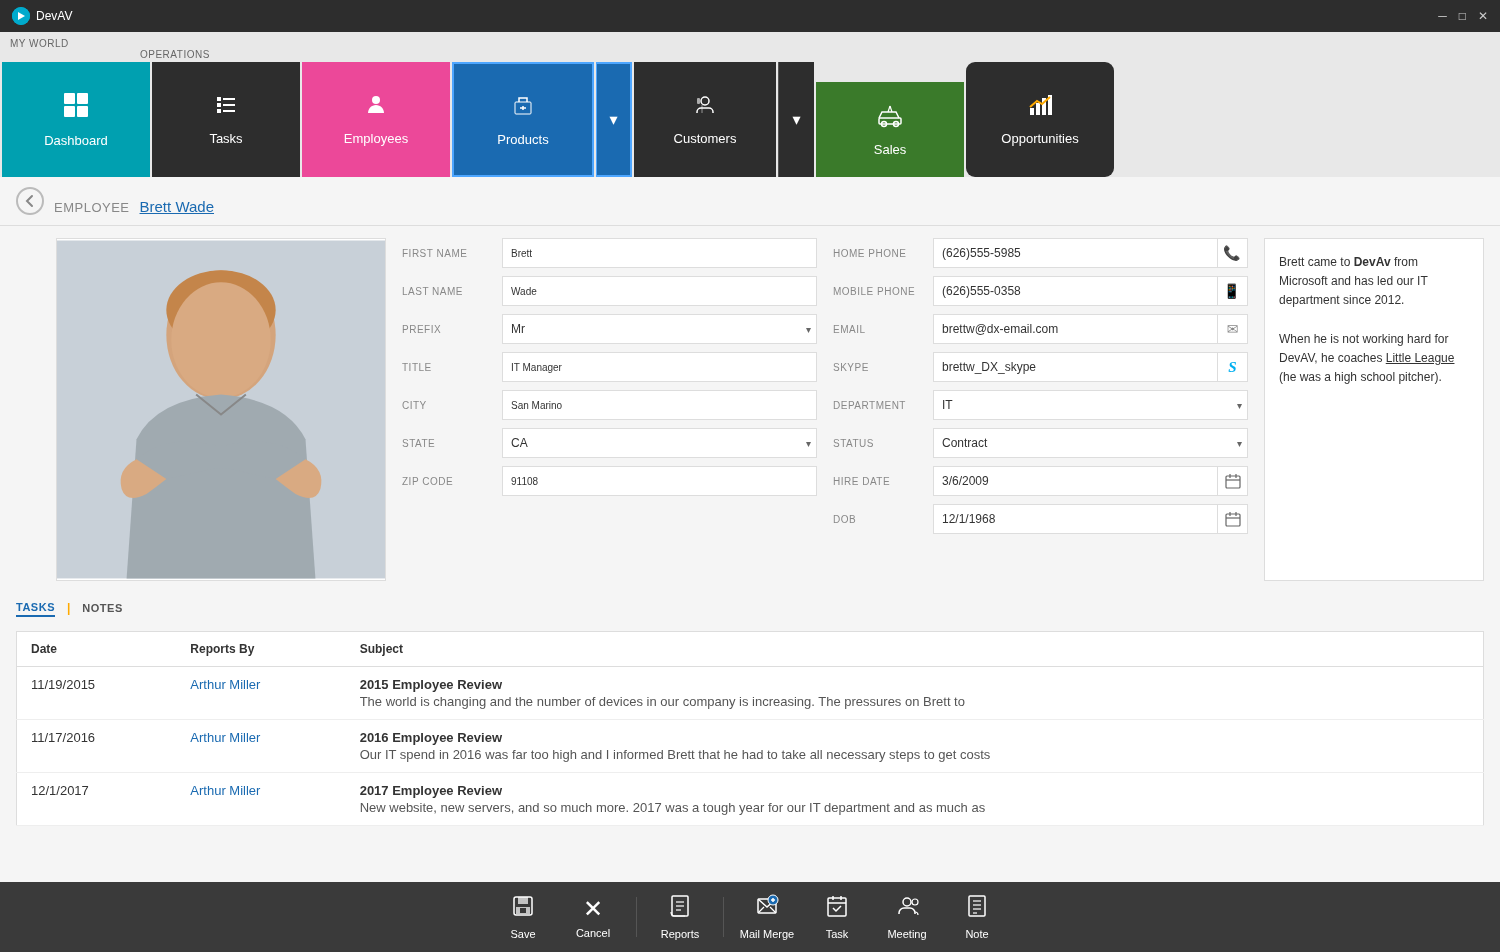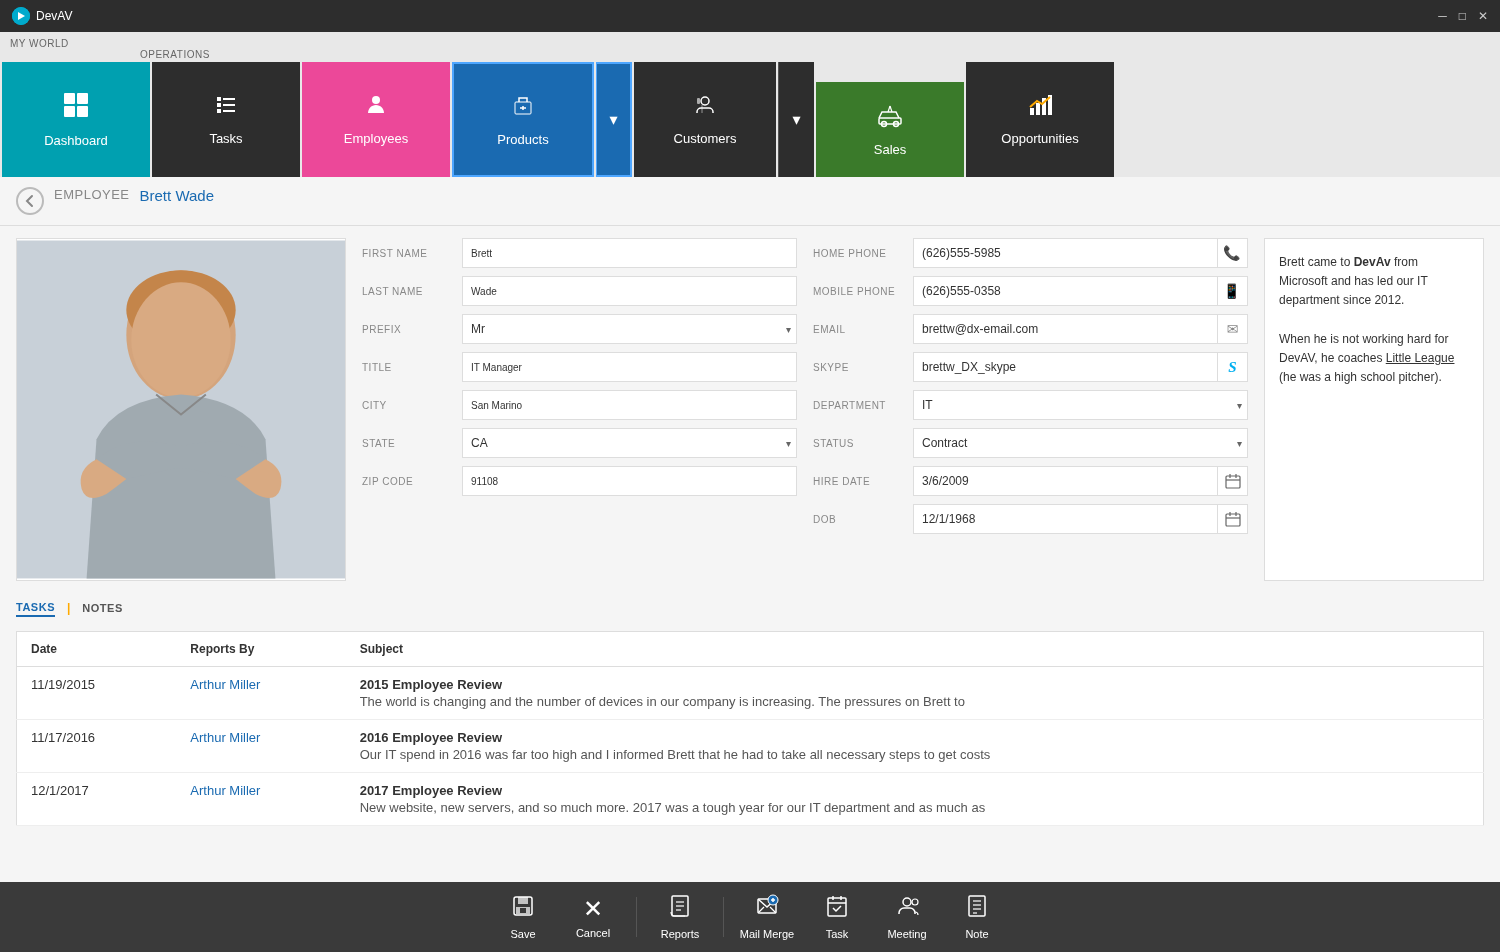"Opportunities" .nav-tab.opportunities { border-radius: none -> 9px }
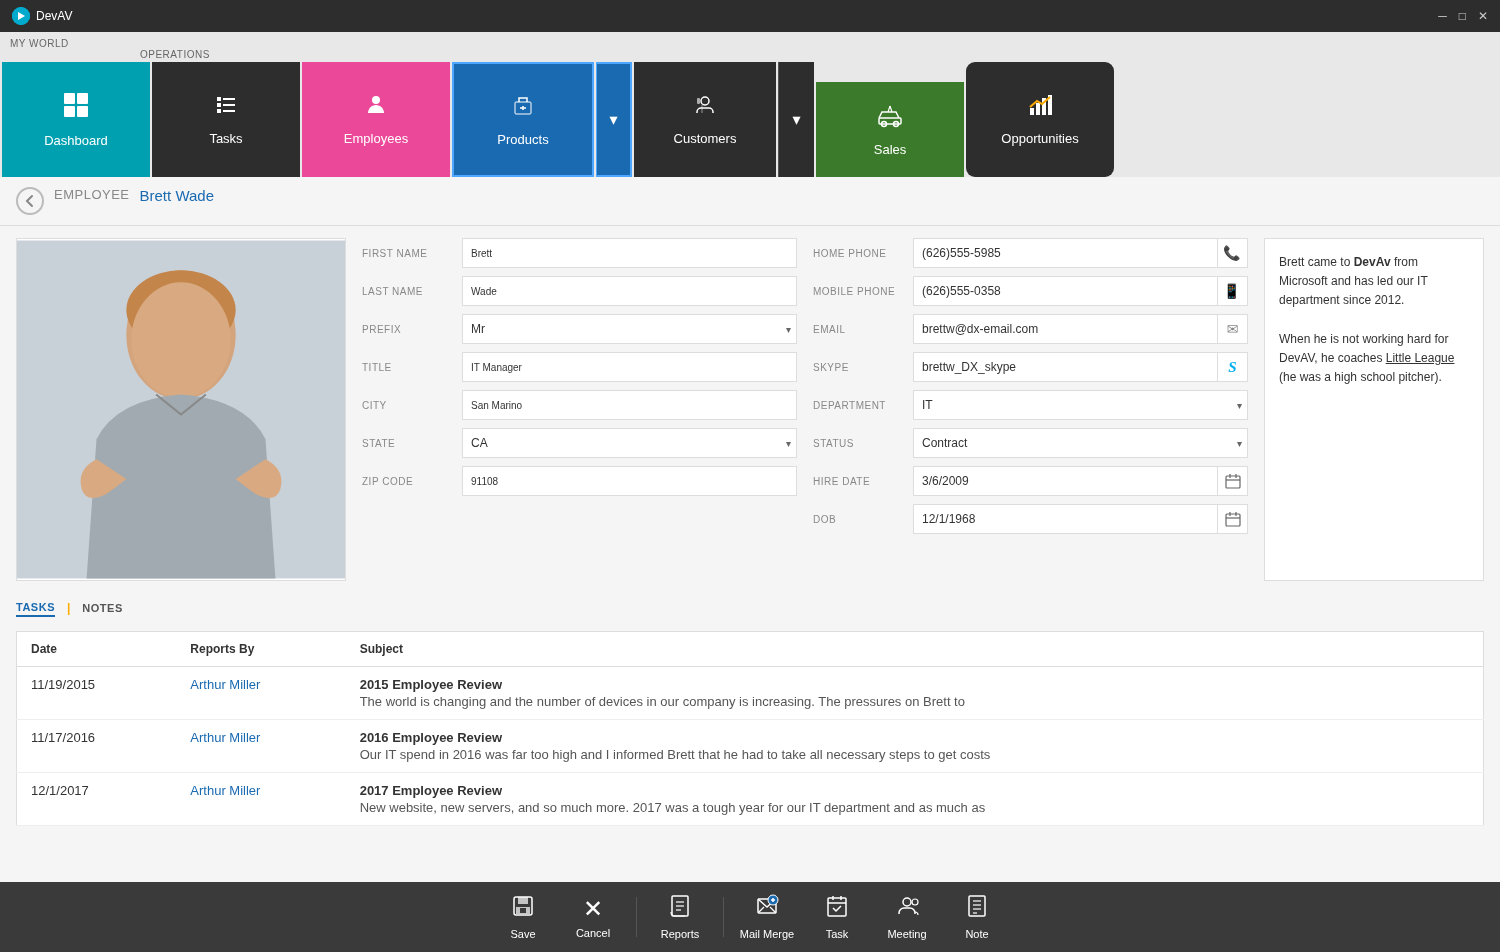"EMPLOYEE" .breadcrumb { align-items: flex-start -> flex-end }
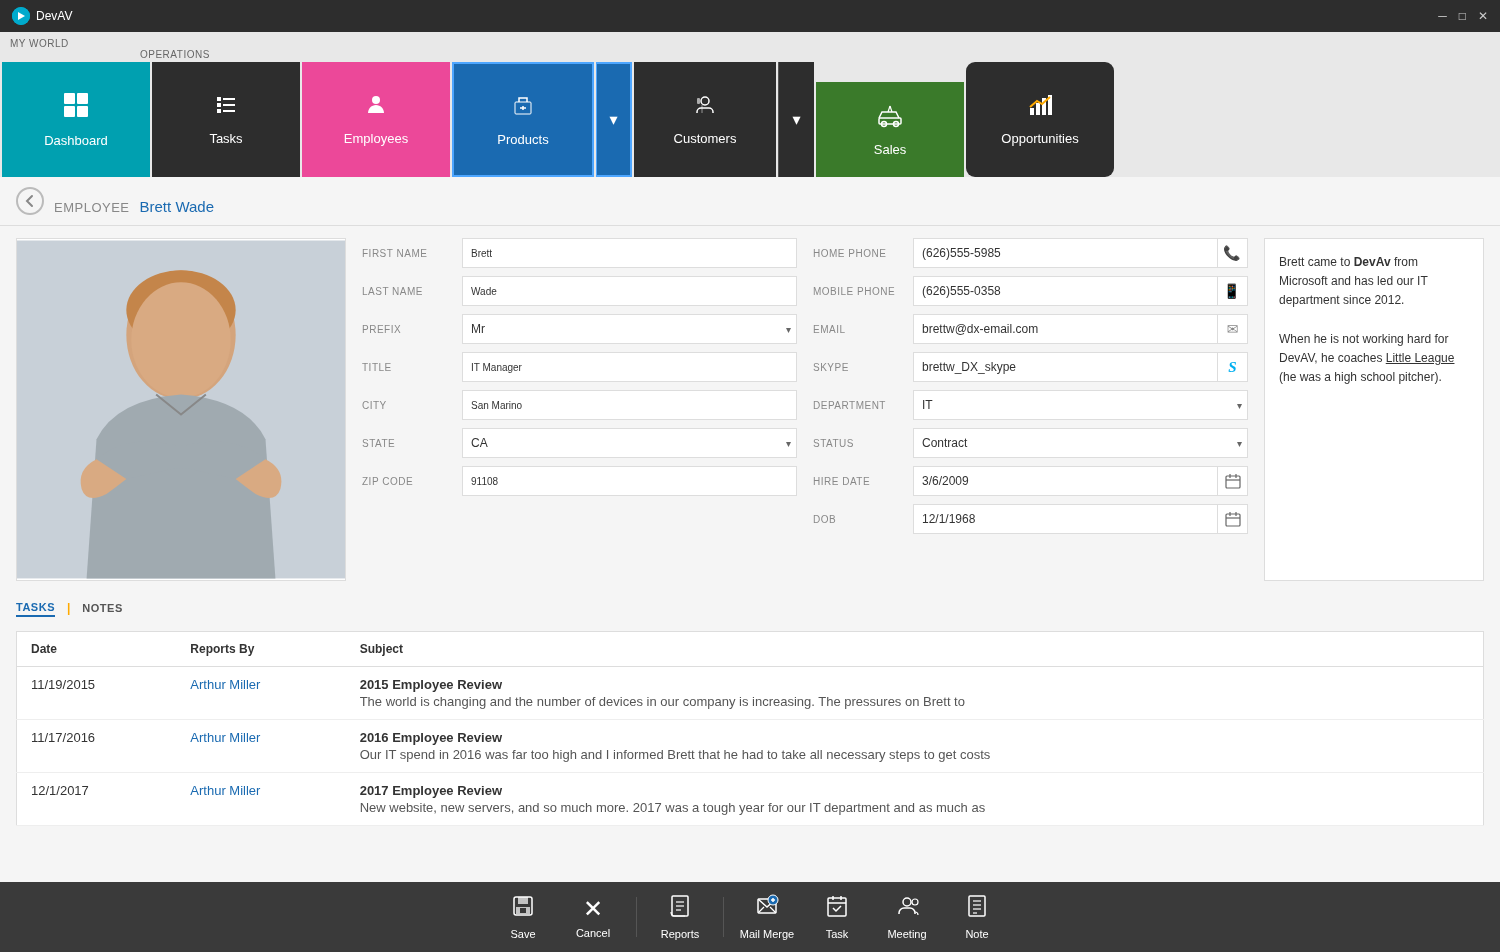"Brett Wade" .breadcrumb-name { text-decoration: none -> underline }
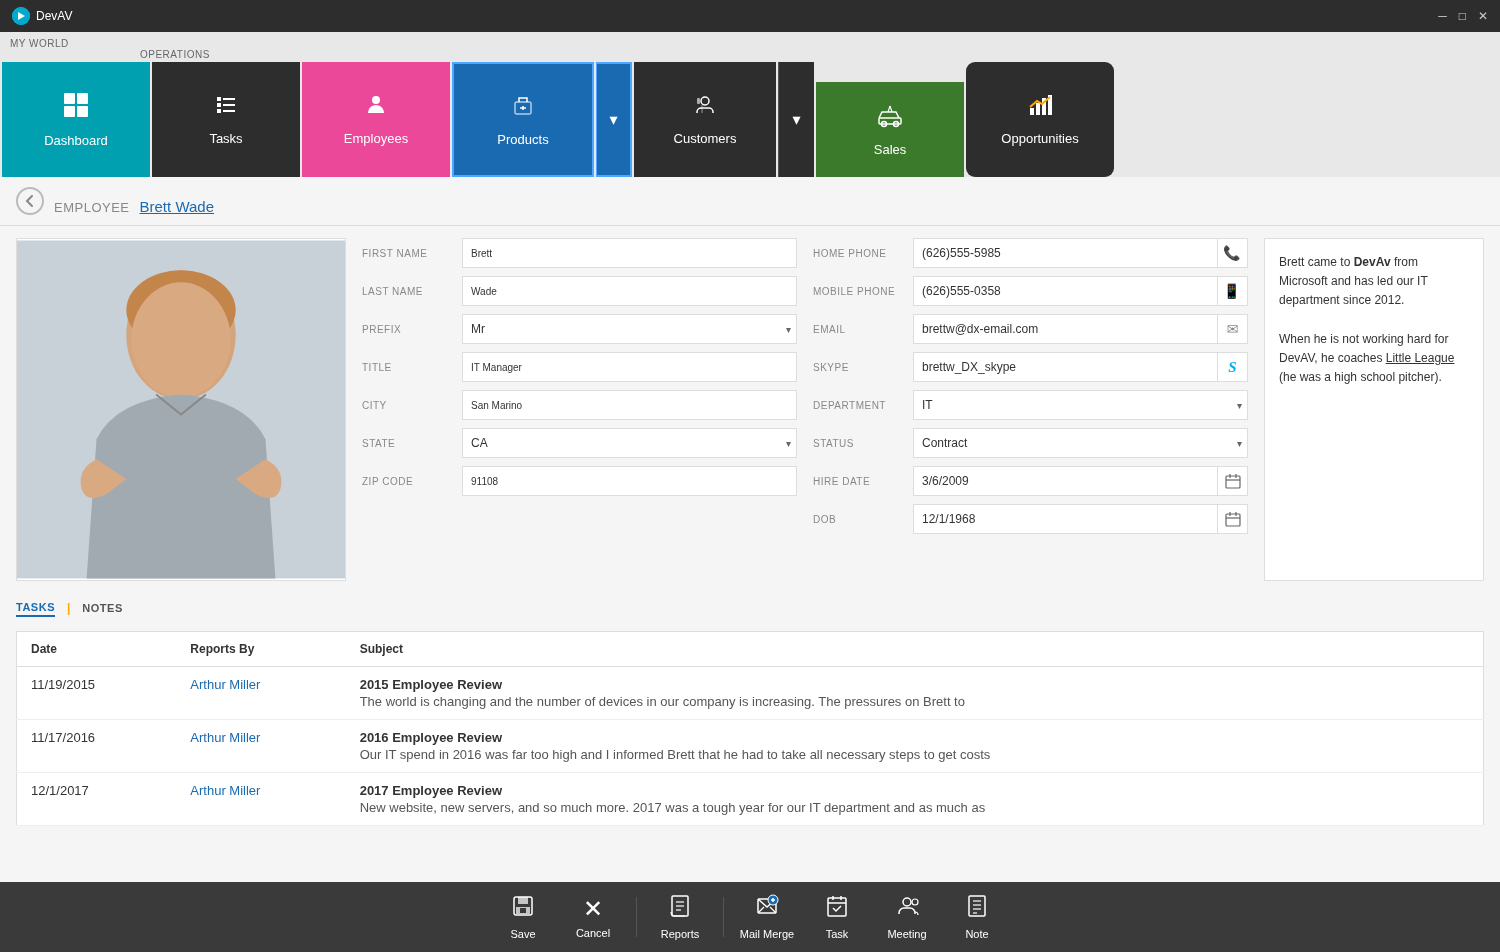"FIRST NAME" .employee-form { margin-left: none -> 40px }
